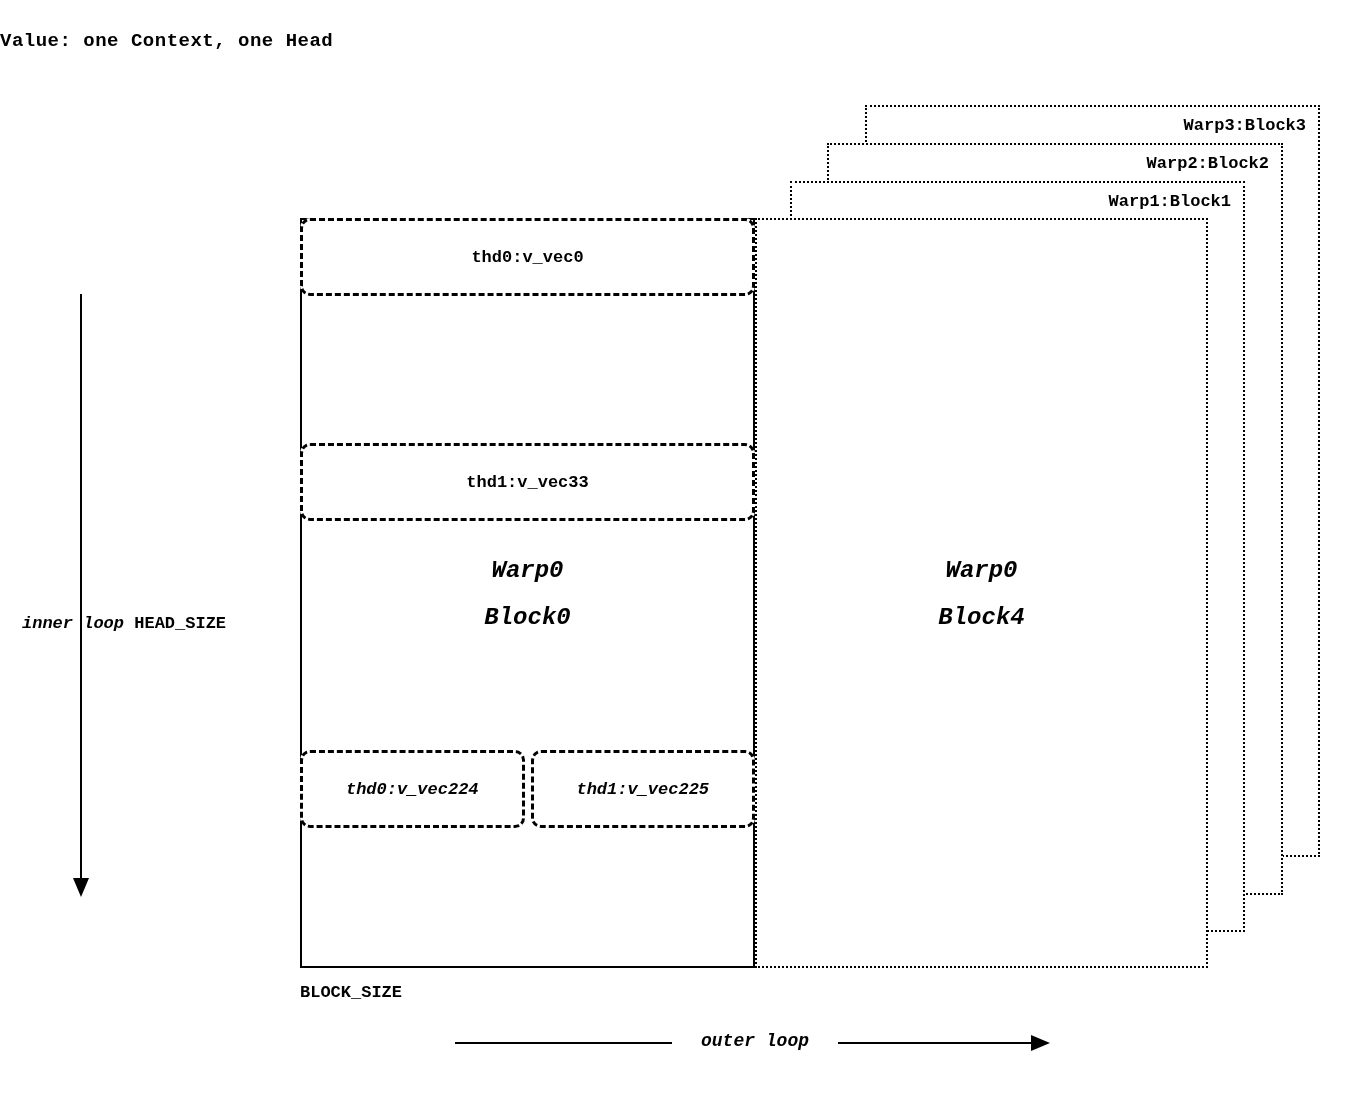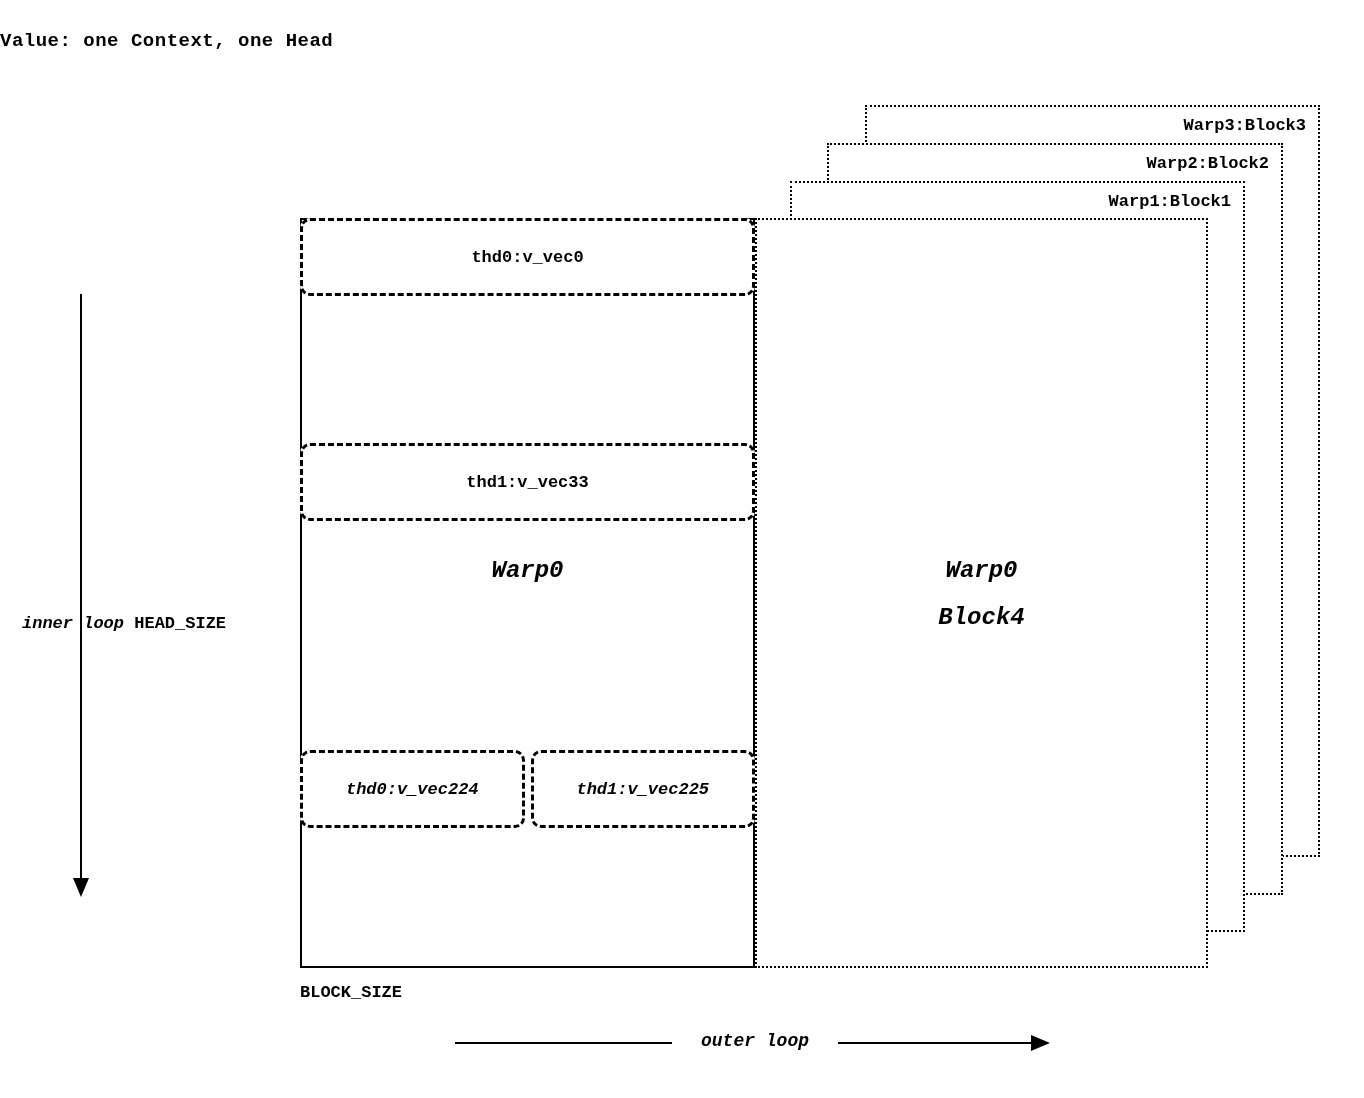"Block0" div { html: none -> <div>Block0</div> }
